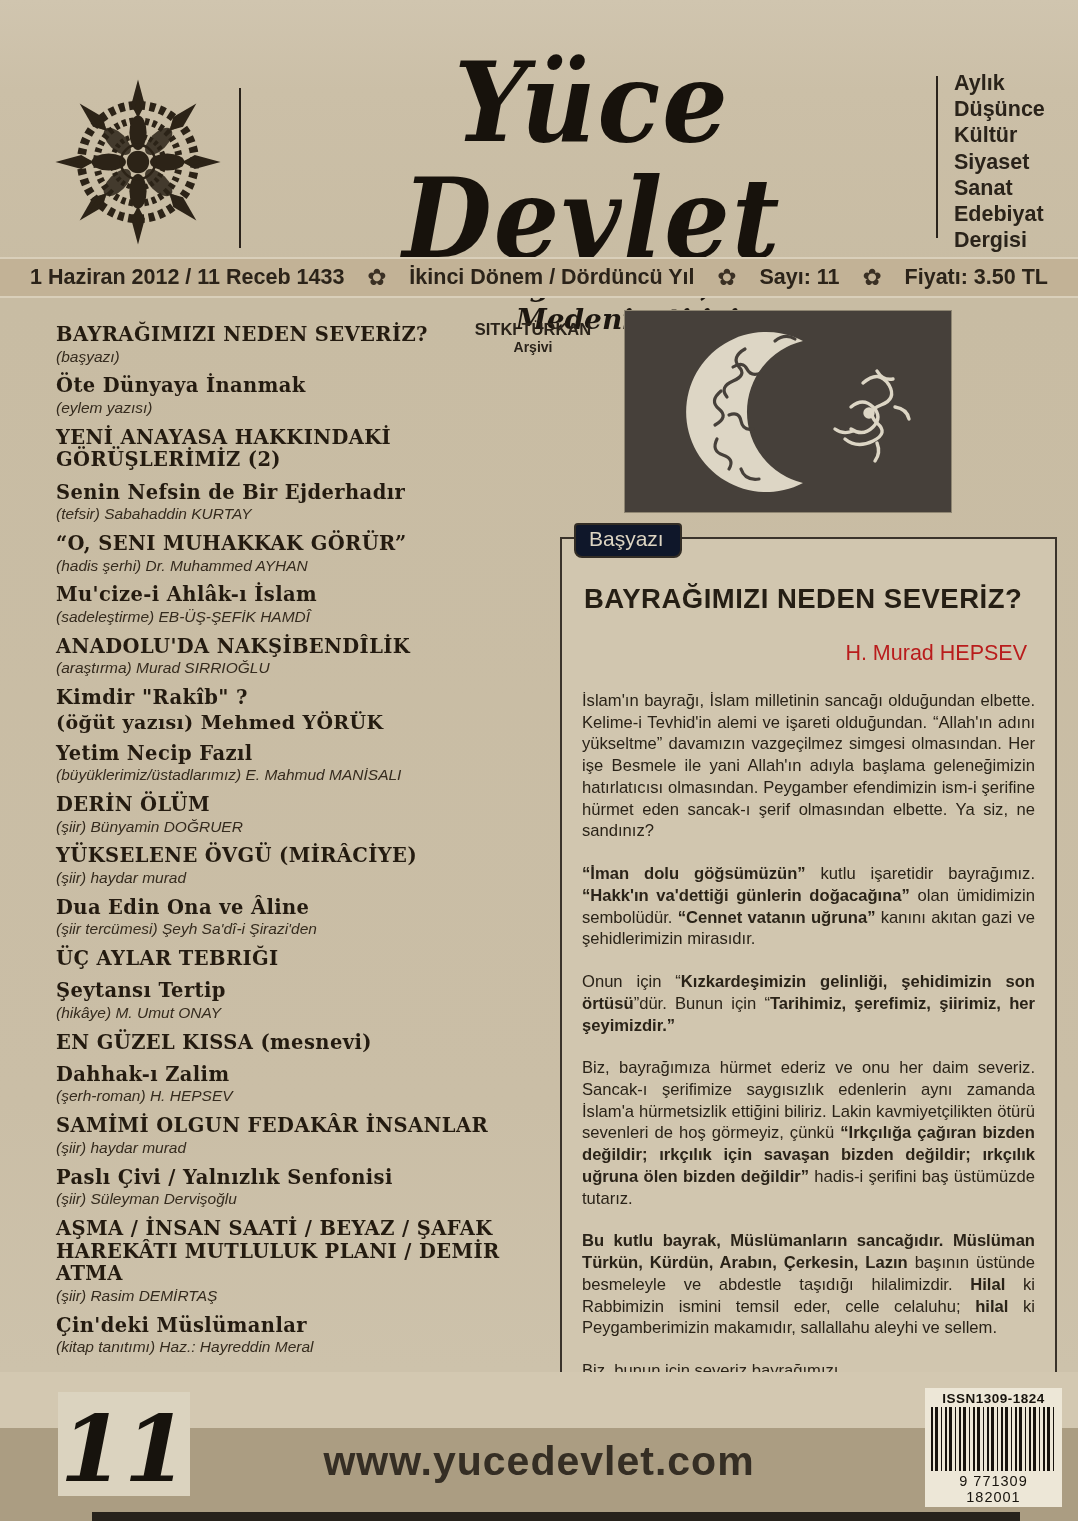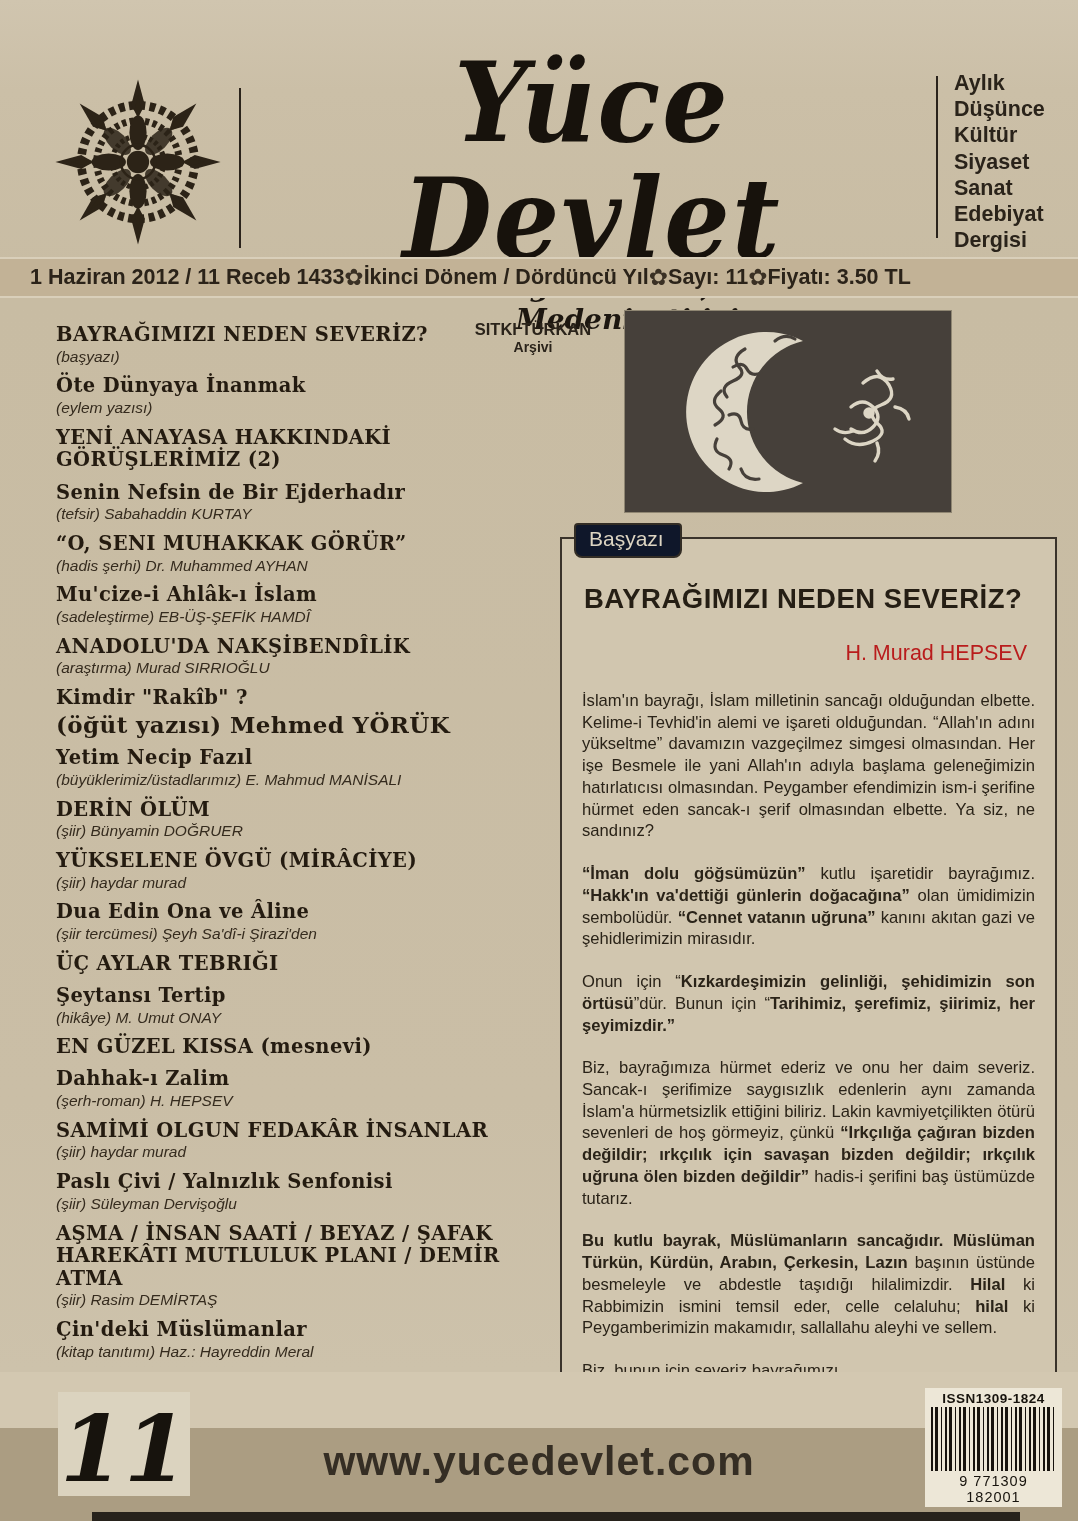"1 Haziran 2012 / 11" .datebar { justify-content: flex-start -> space-between }
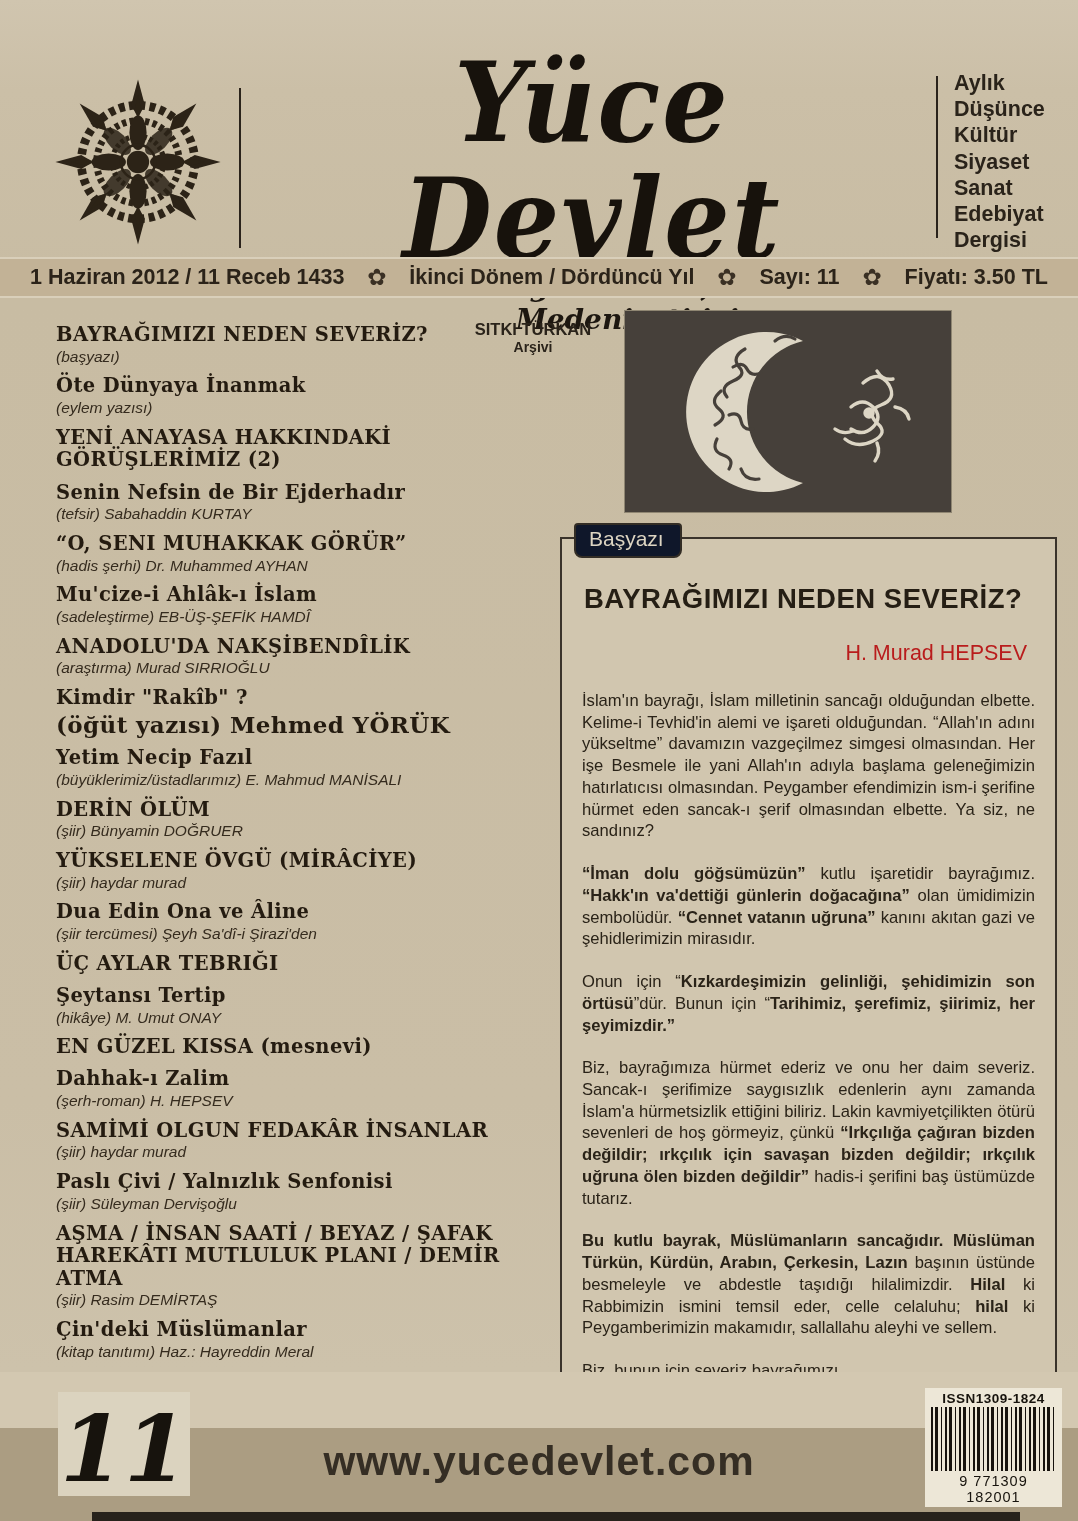"(öğüt yazısı) Mehmed YÖRÜK" .toc-credit.bold-credit { font-size: 23px -> 19px }
